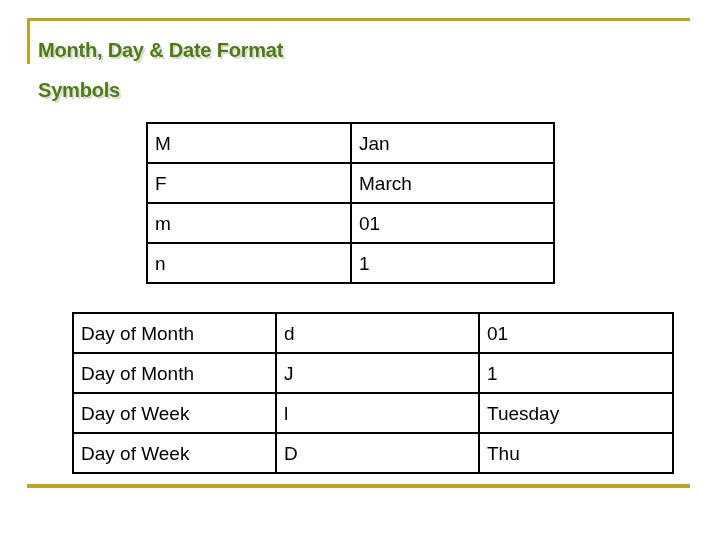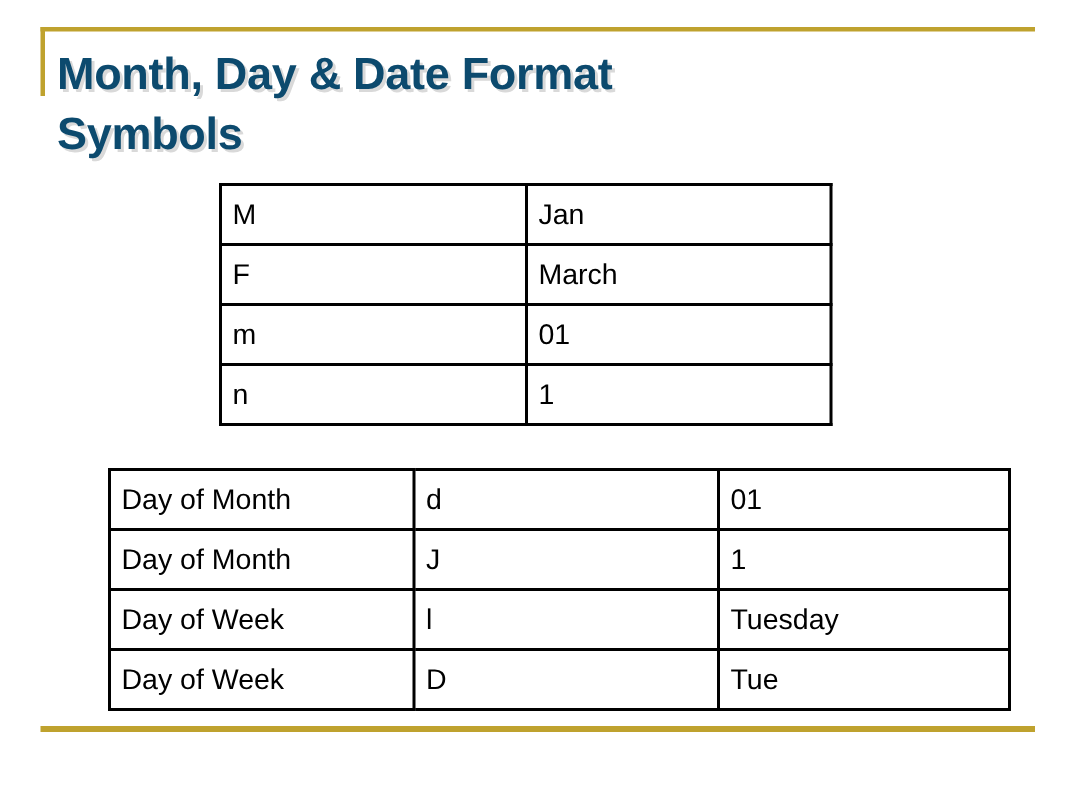"Month, Day & Date Format" .title { color: #0c4a6e -> #4d7c0f; font-size: 30px -> 20px }
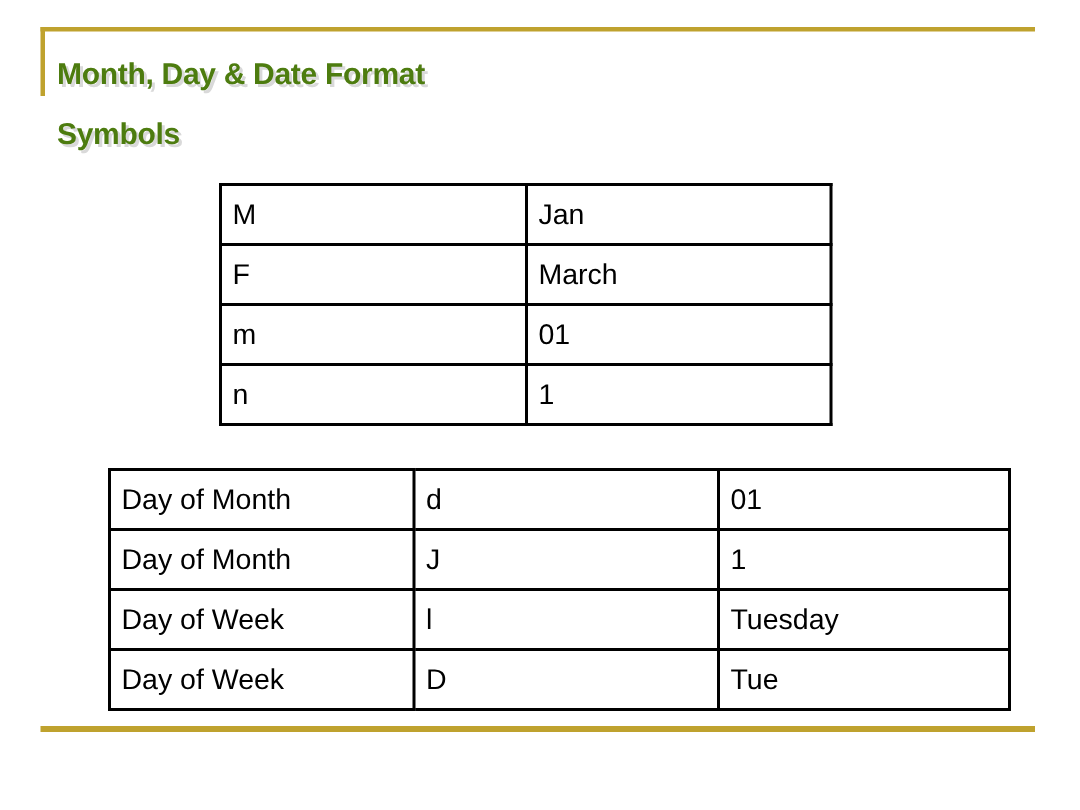"Tue" td.c2 { text: Tue -> Thu }
